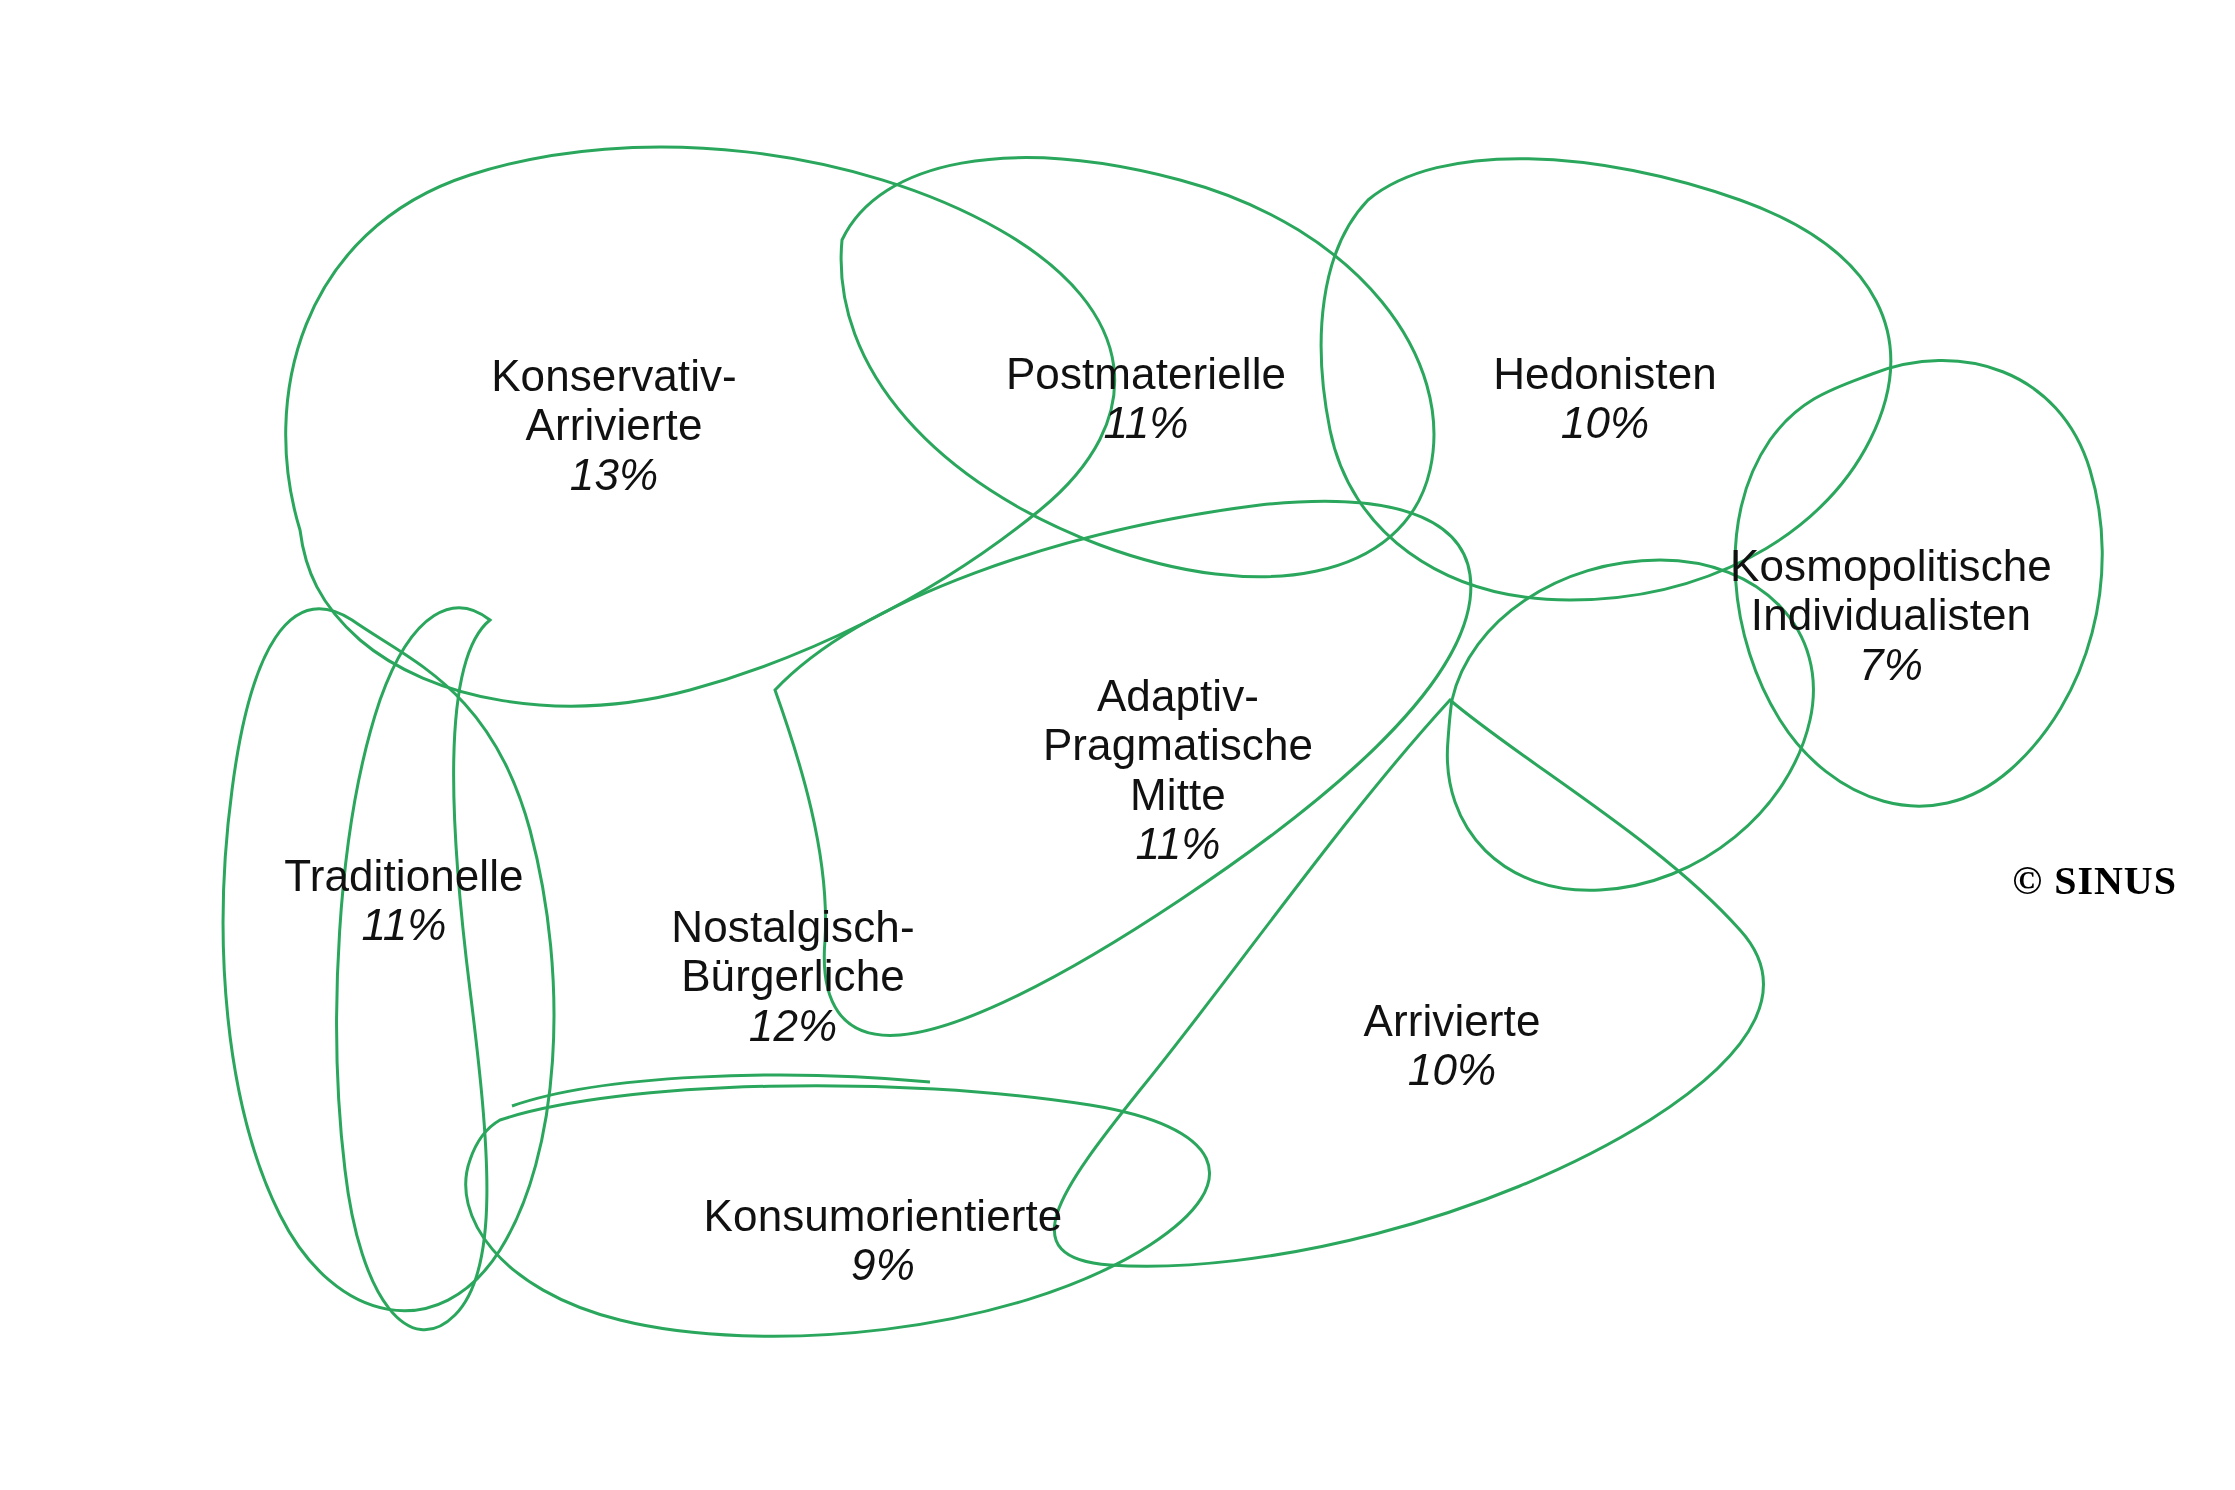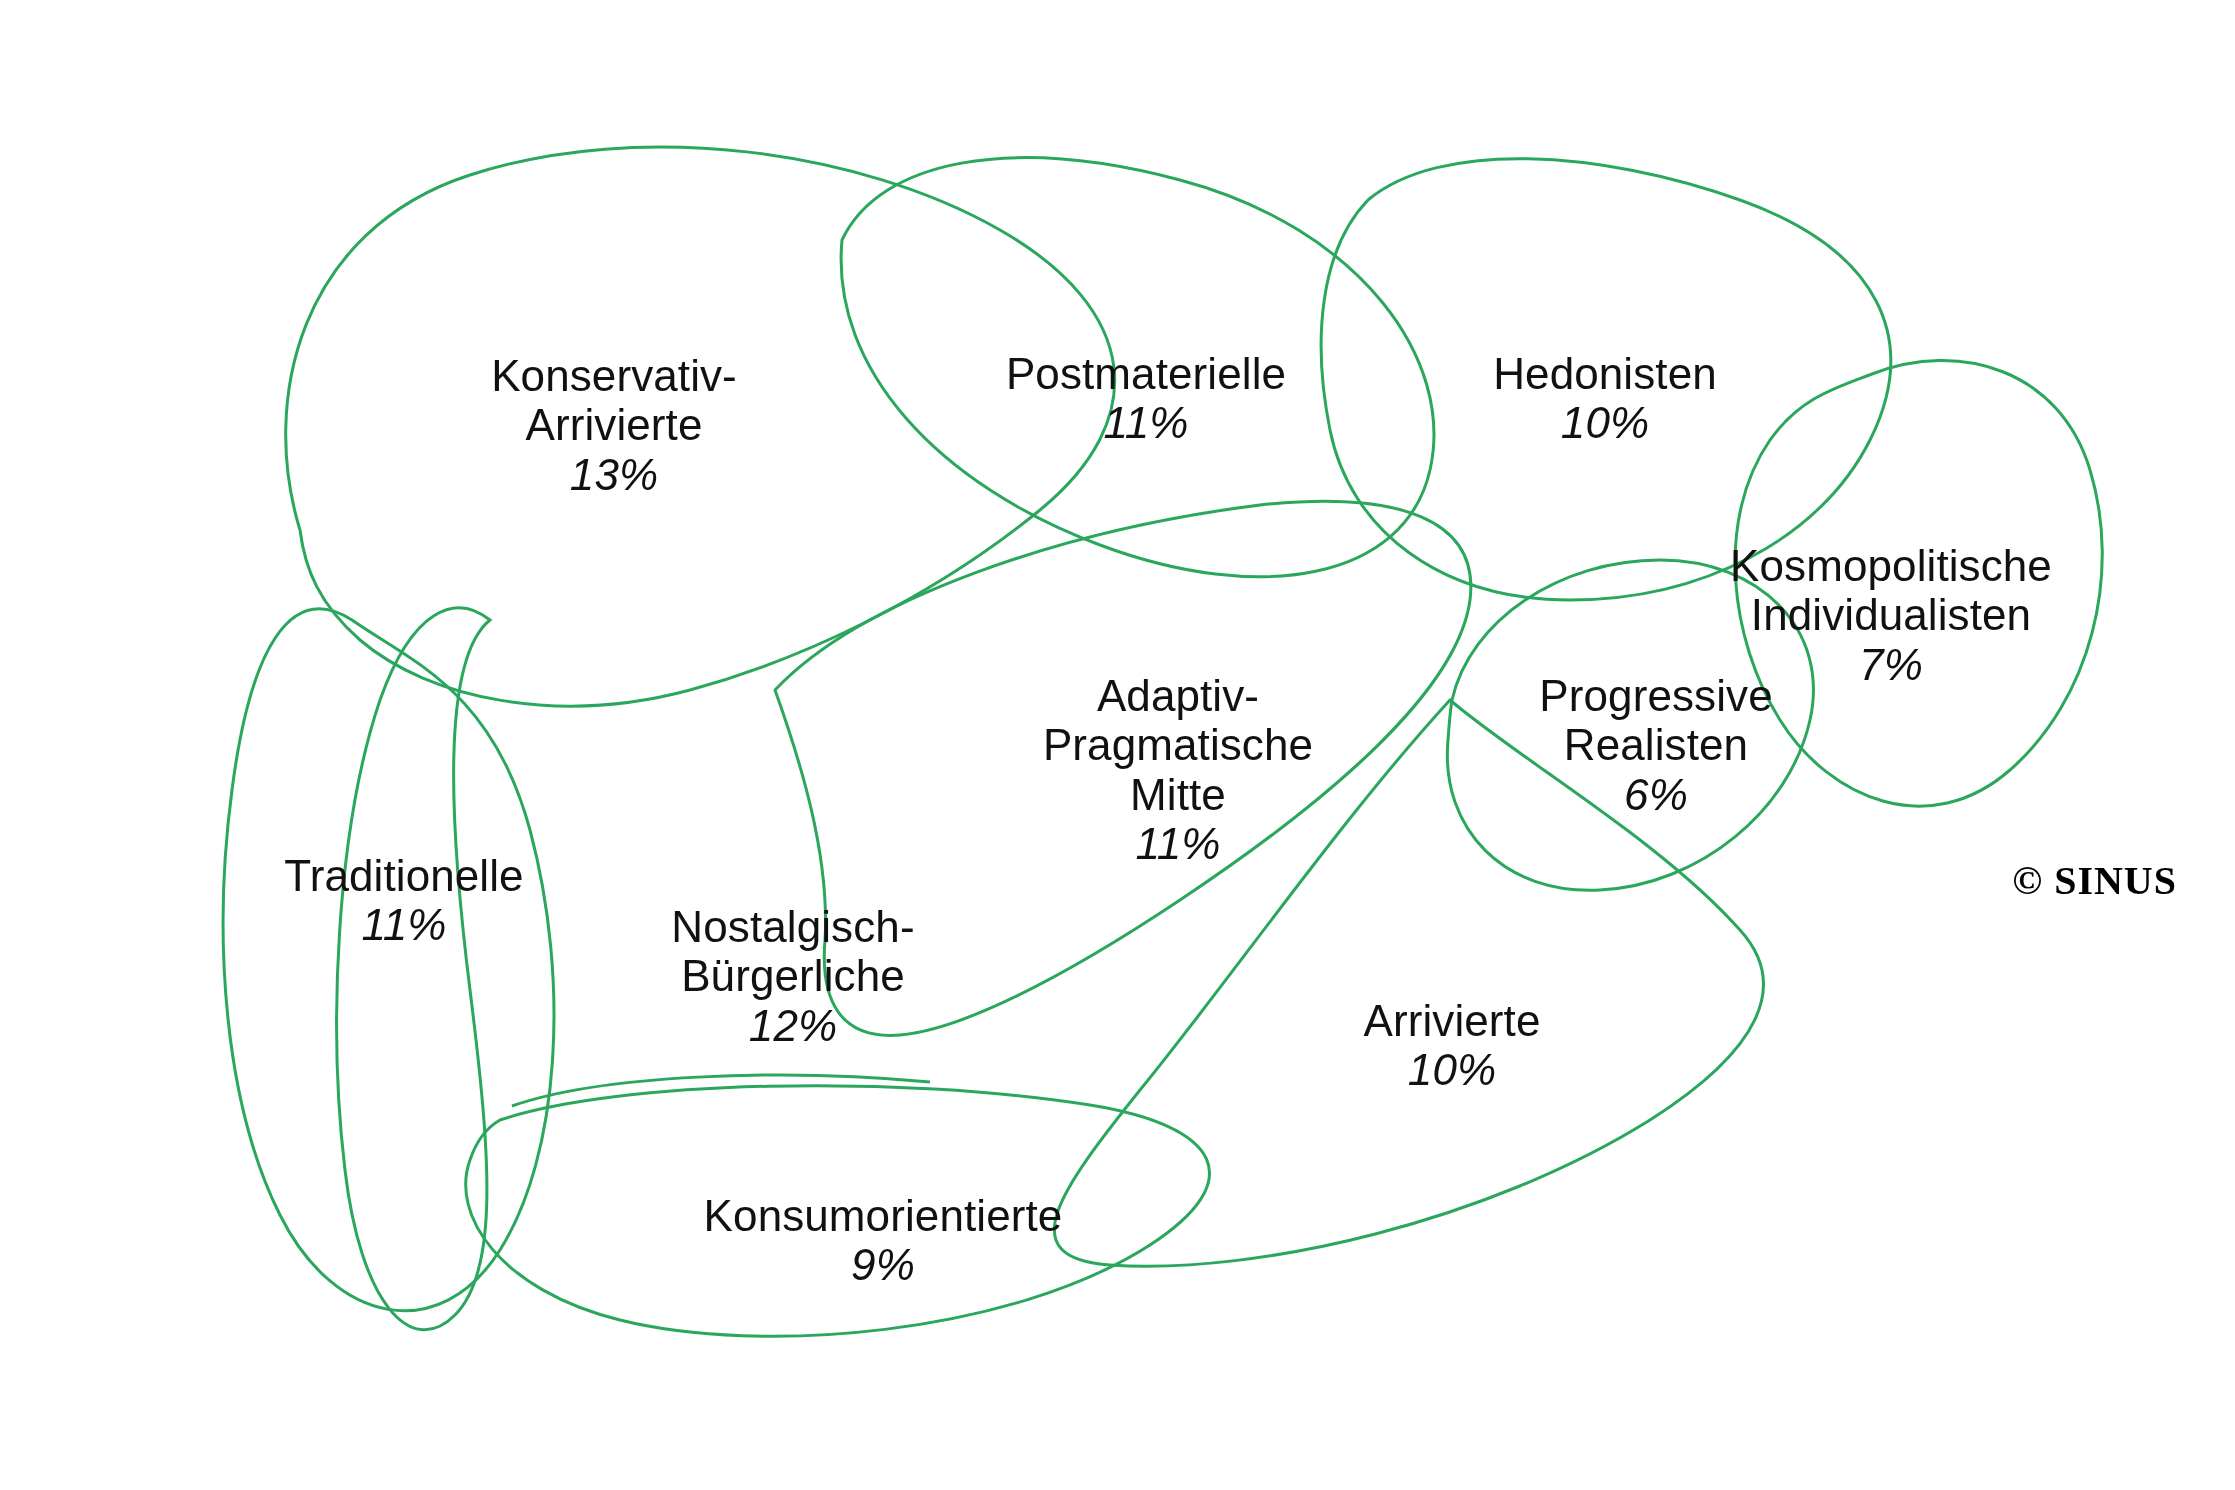"Progressive" div.milieu-label { html: <div> <span>Progressive</span> <span>Realisten</span> <span>6%</span> </div> -> none }
